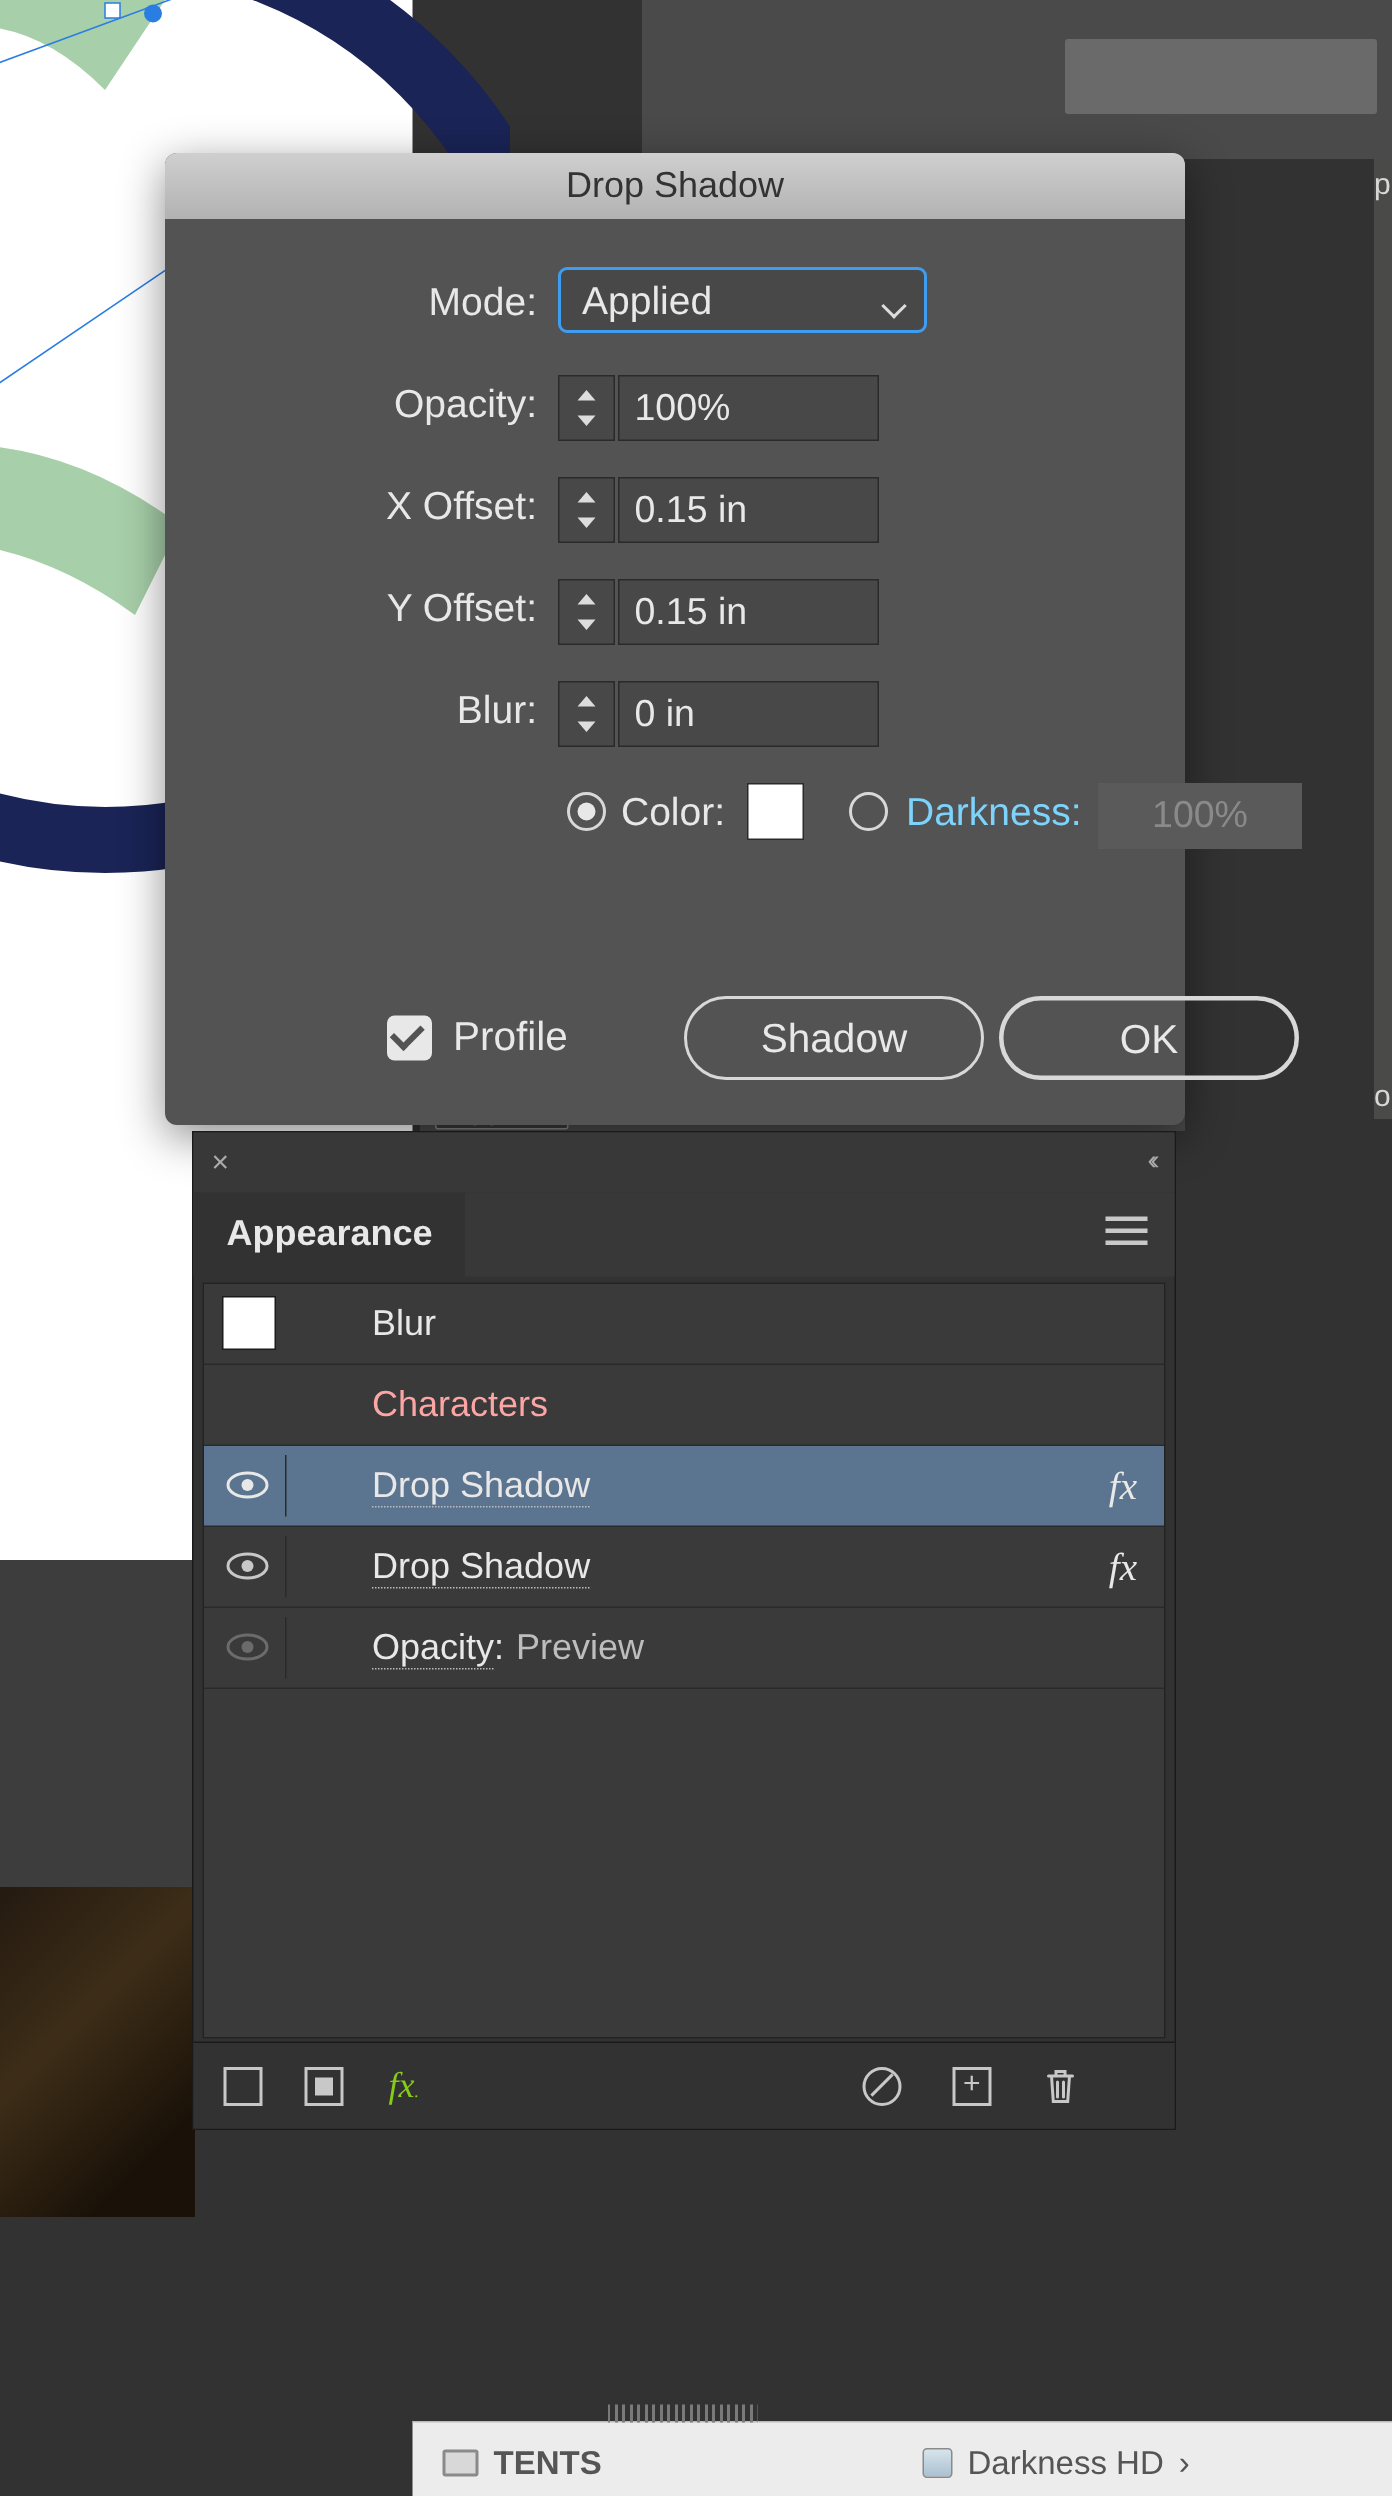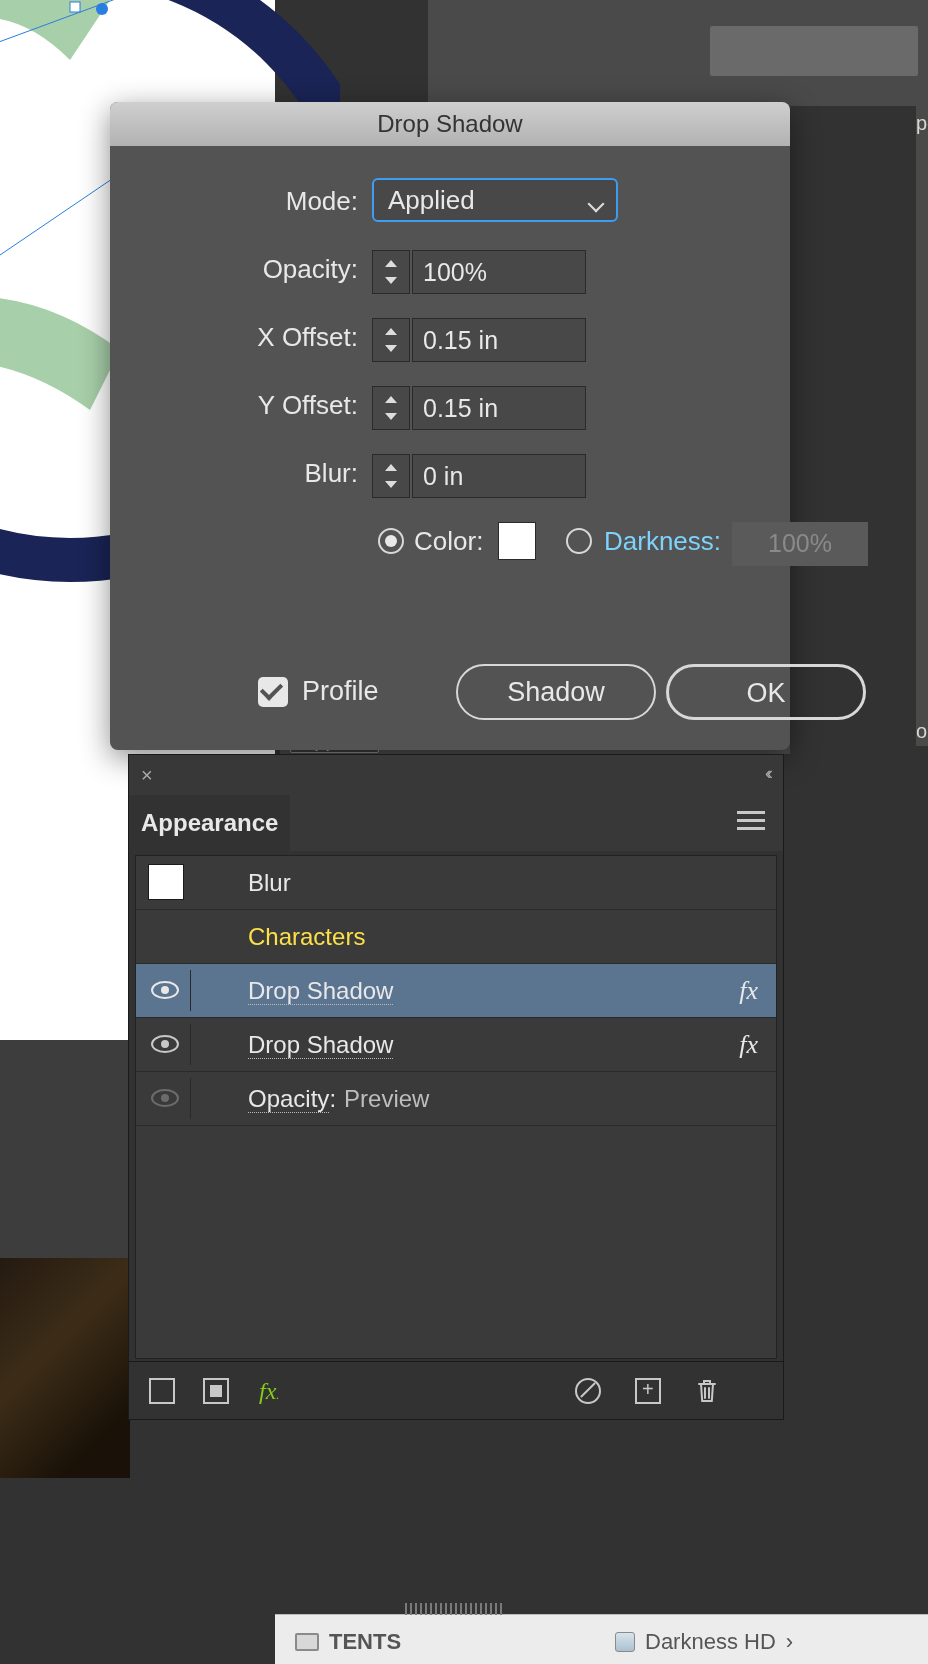"Appearance" .tab-active { padding: 0 12px -> 0 22px }
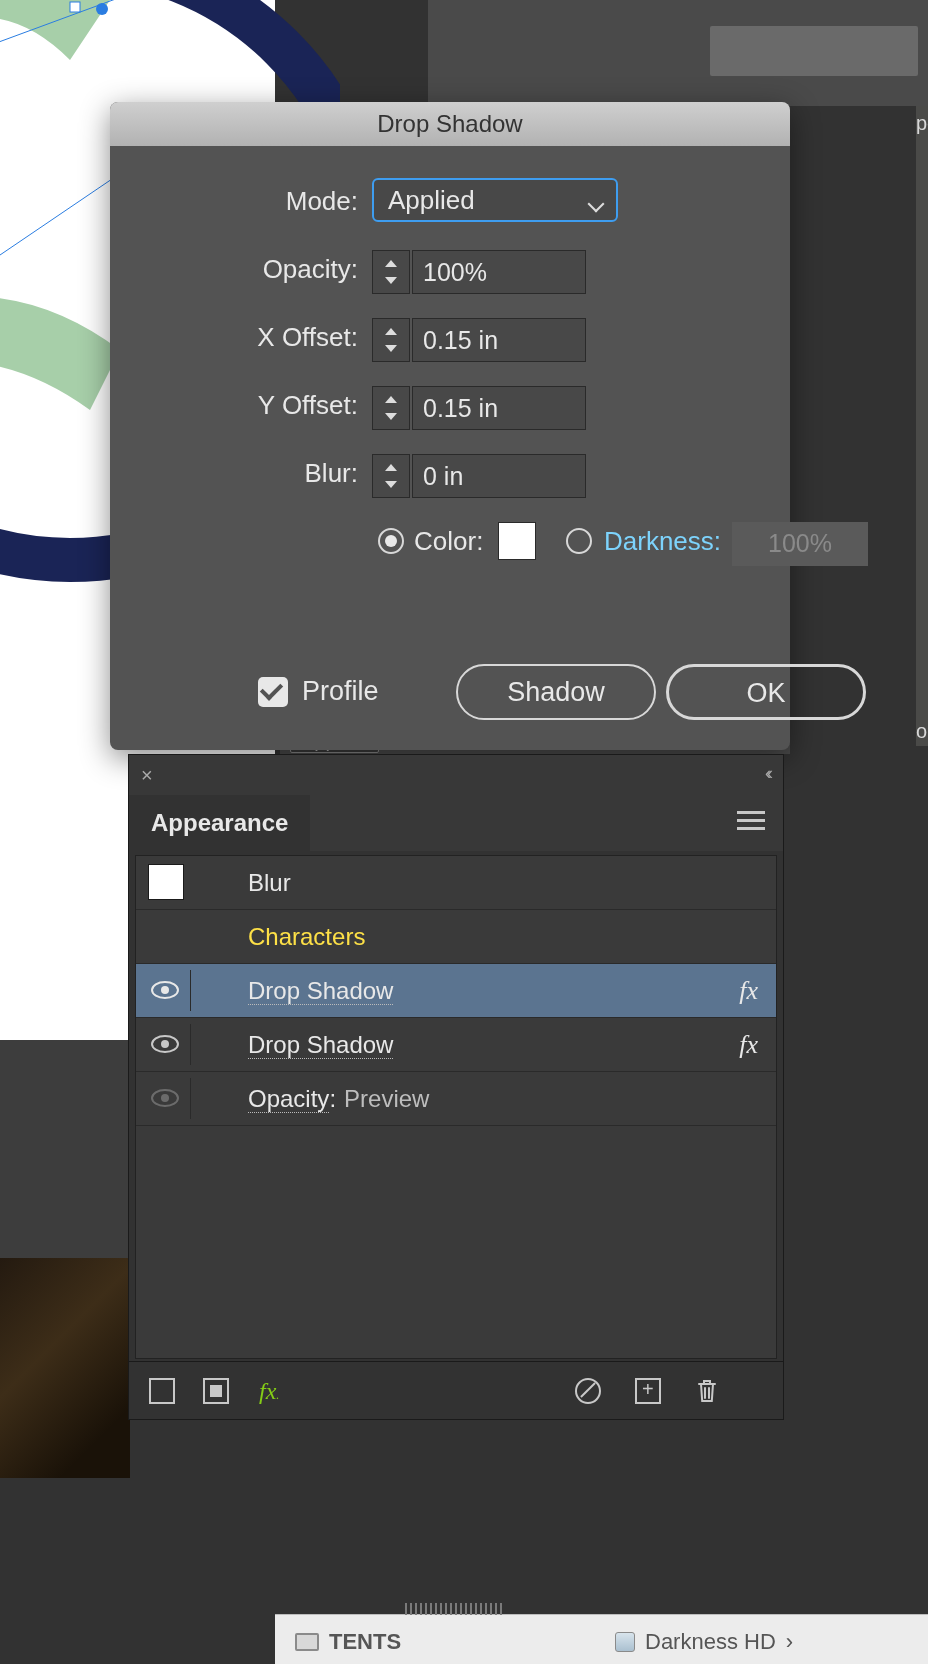"Characters" span.text { color: #fde047 -> #fca5a5 }
